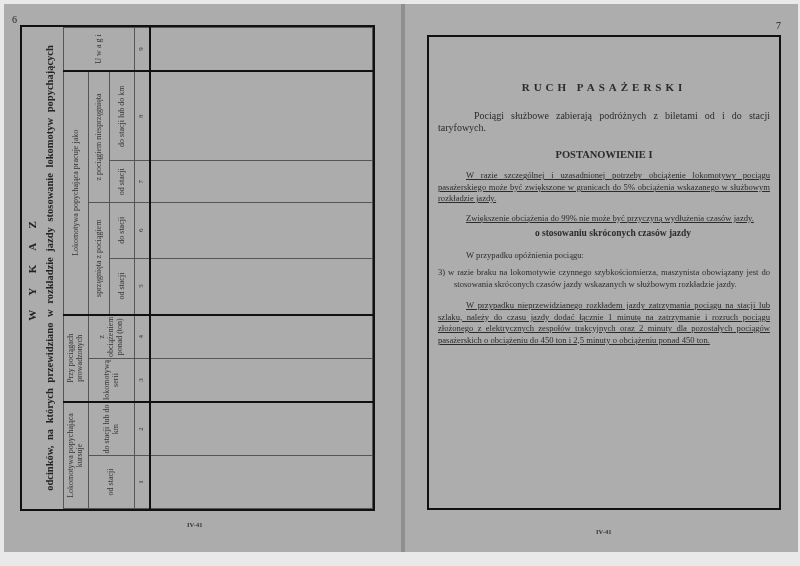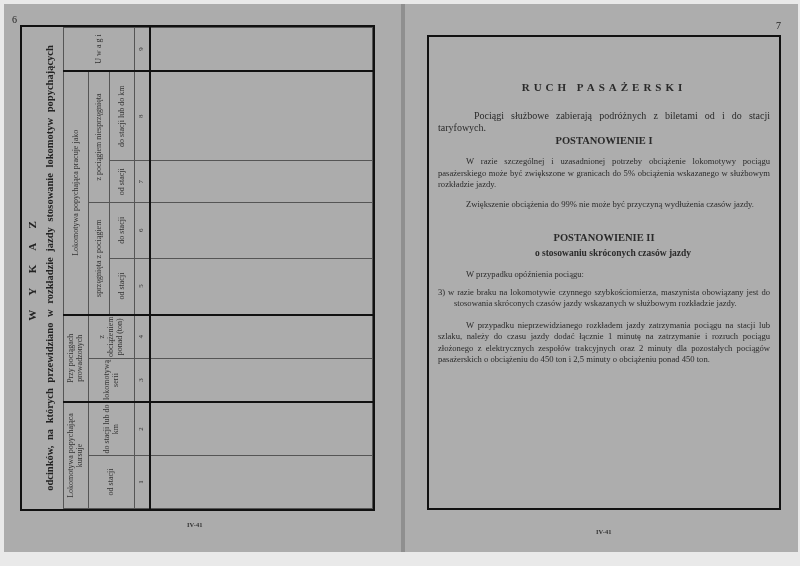"POSTANOWIENIE I" .sec-title { margin-top: none -> 14px }
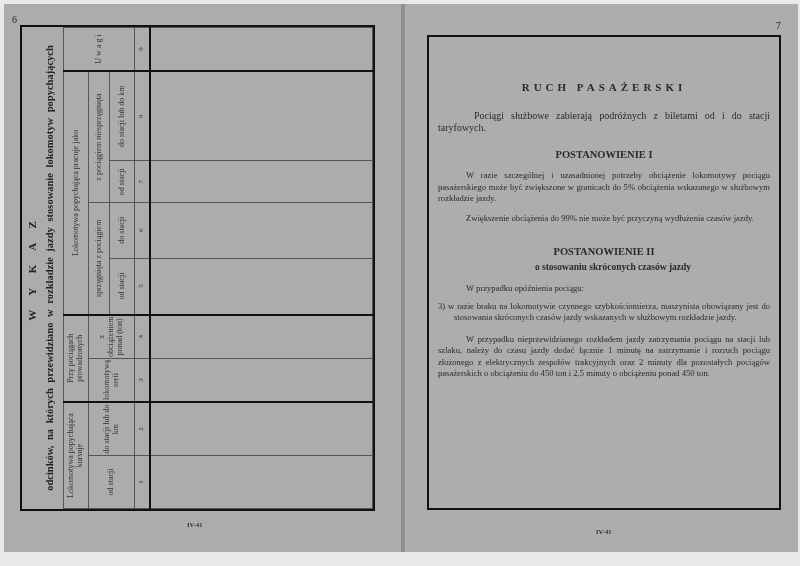"W razie szczególnej i uzasadnionej" .para { text-decoration: none -> underline }
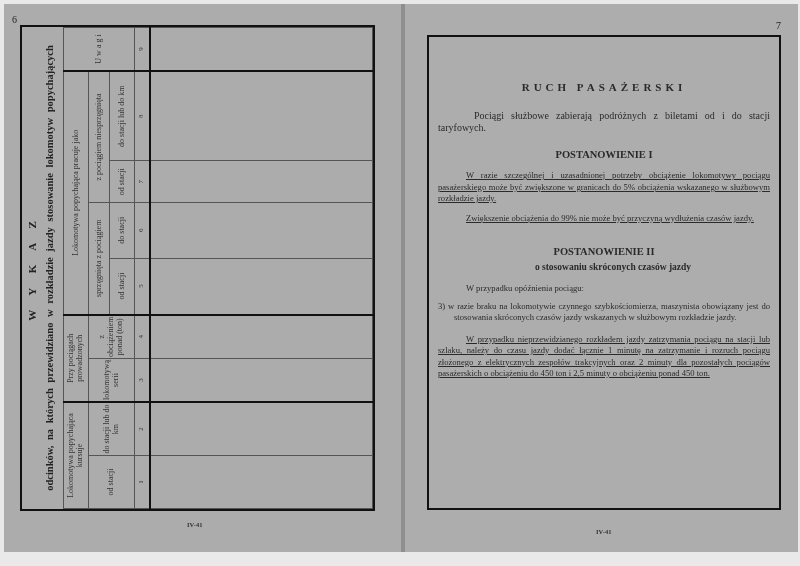"POSTANOWIENIE II" div.sec-title { html: <div>POSTANOWIENIE II</div> -> none }
